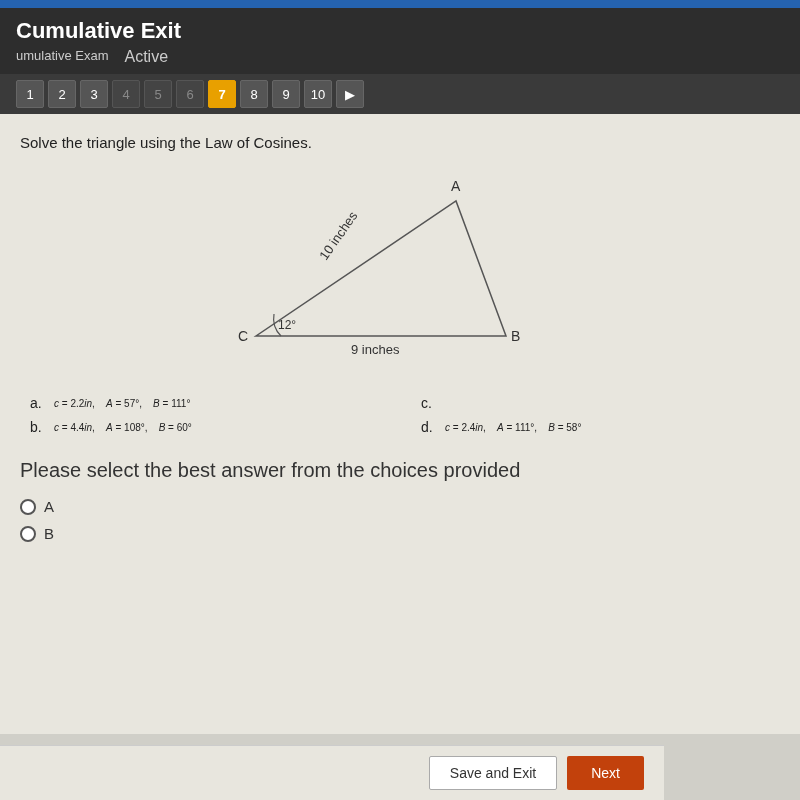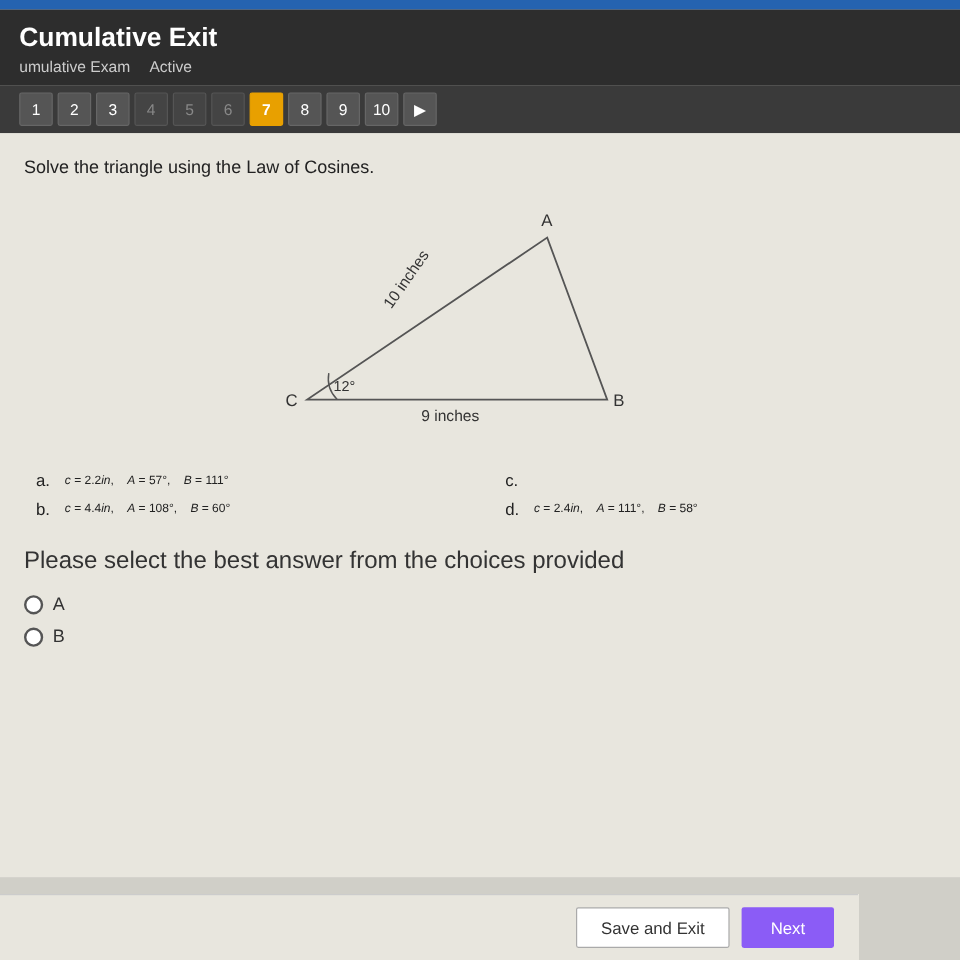"Active" .header-status { font-size: 13px -> 16px }
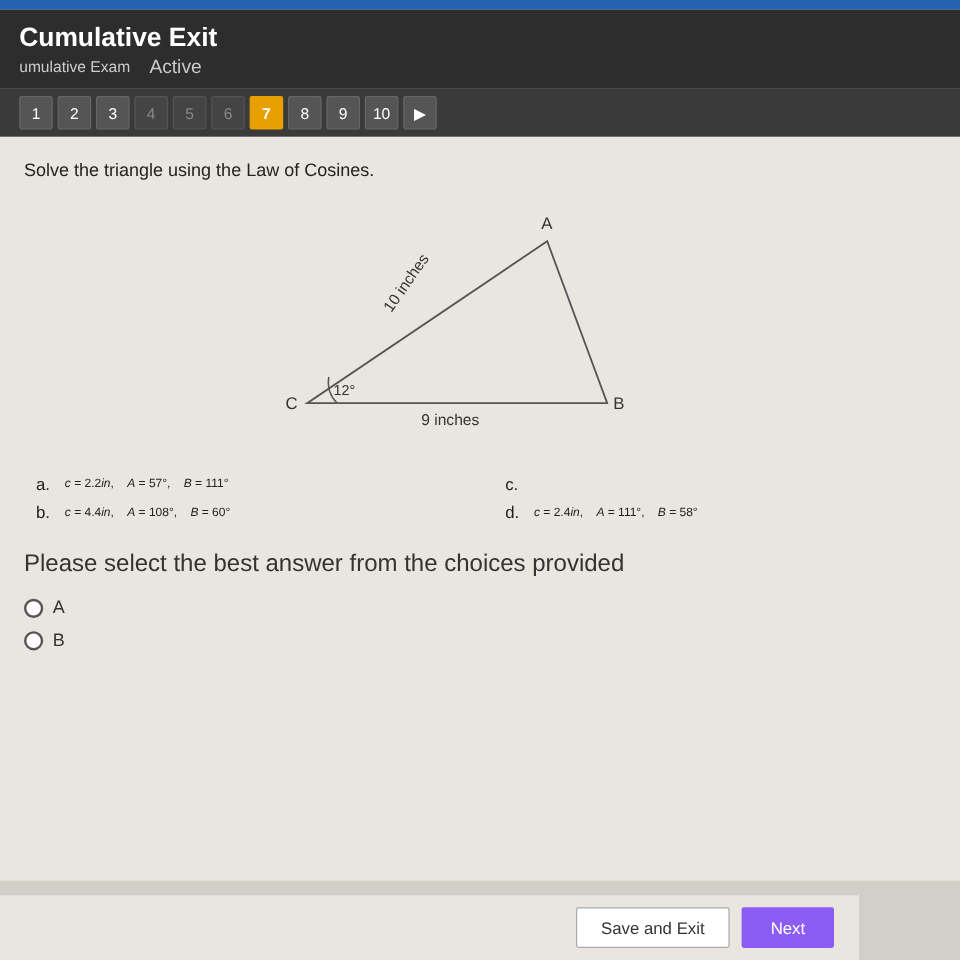"Save and Exit" .bottom-bar { width: 715px -> 664px }
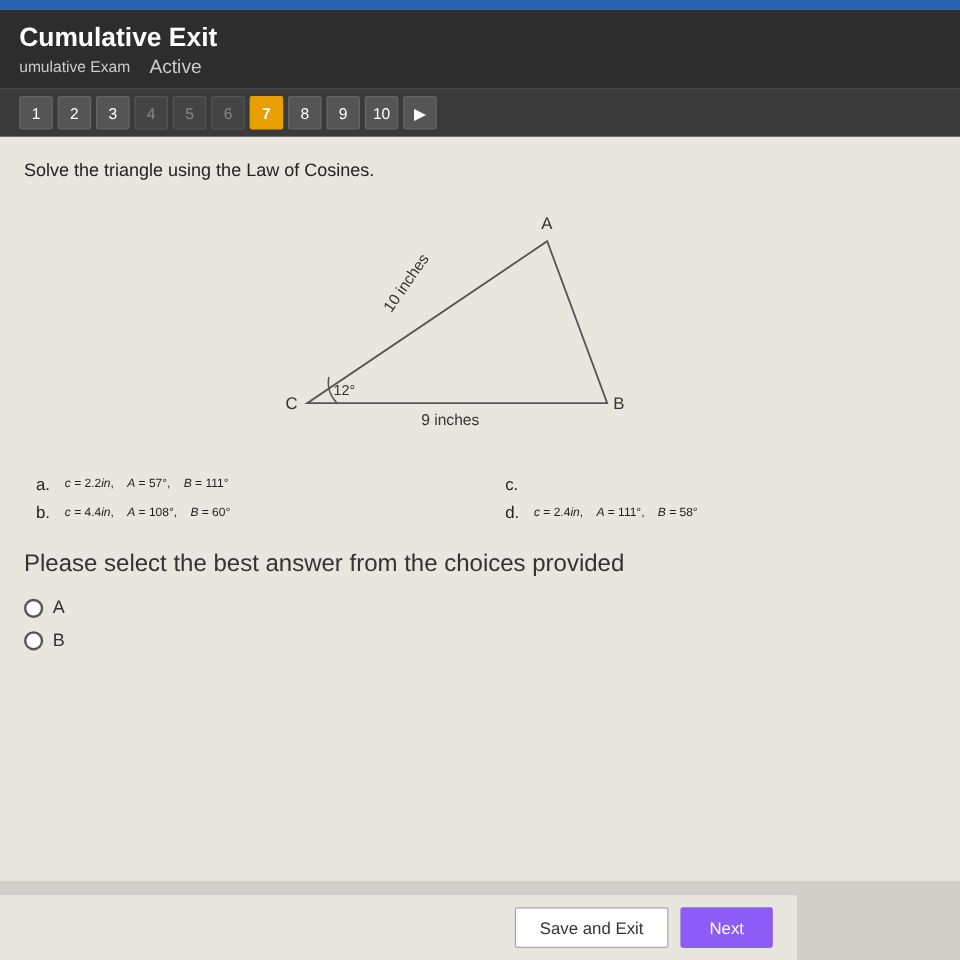"Next" .btn-next { background: #8b5cf6 -> #c2410c }
